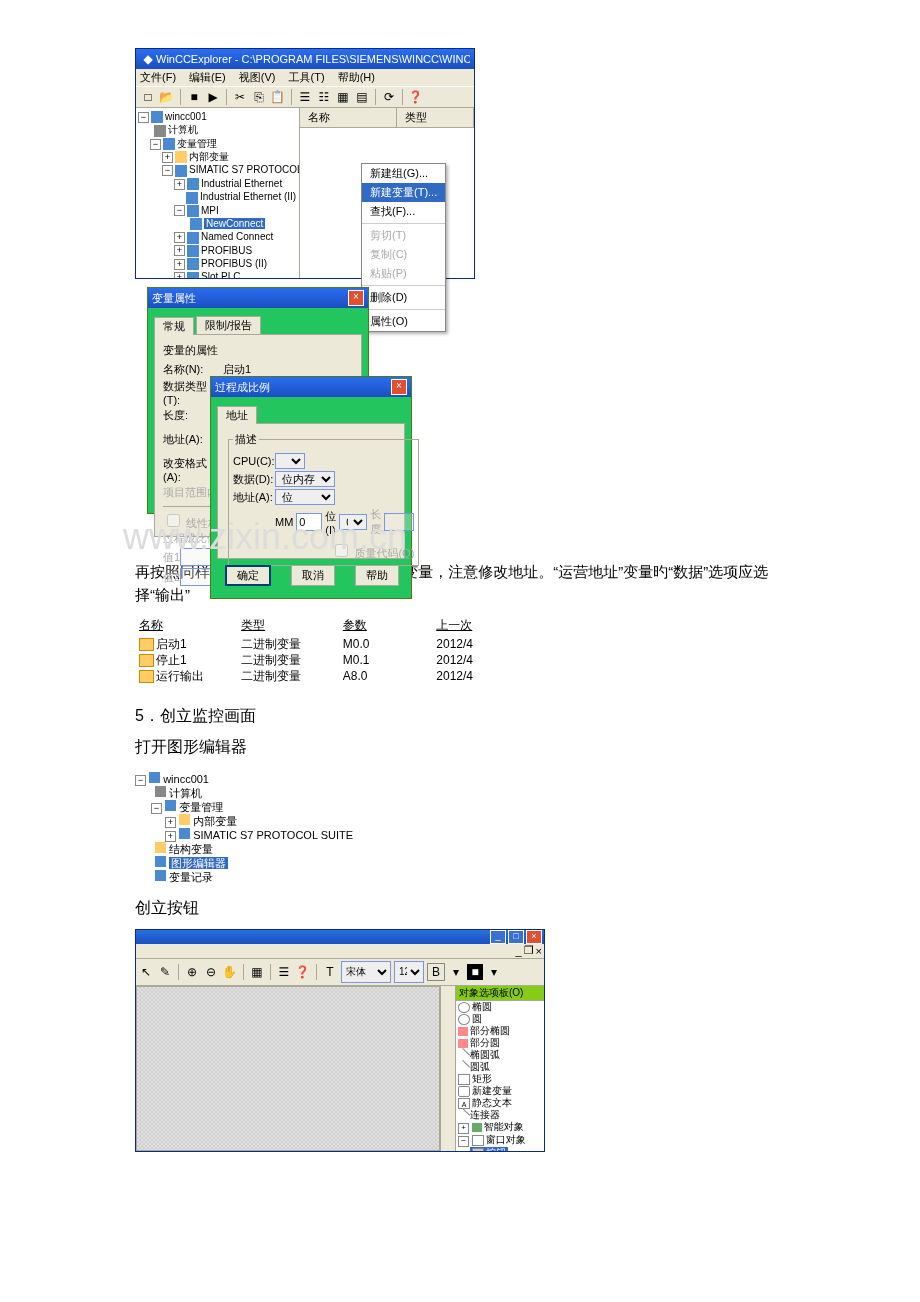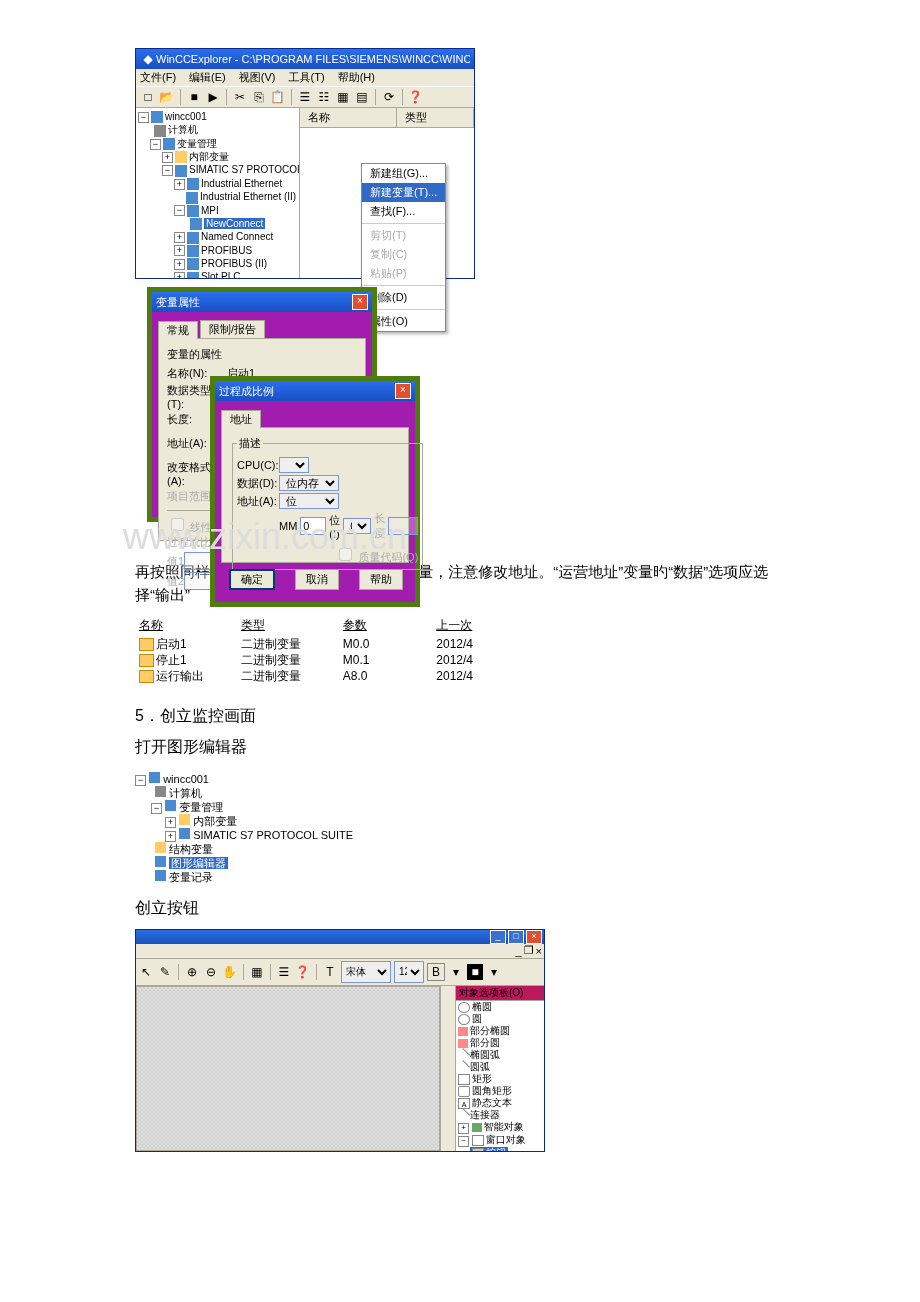"变量属性" .dialog { background: #a21caf -> #22c55e; border: 5px solid #4d7c0f -> 1px solid #4d7c0f }
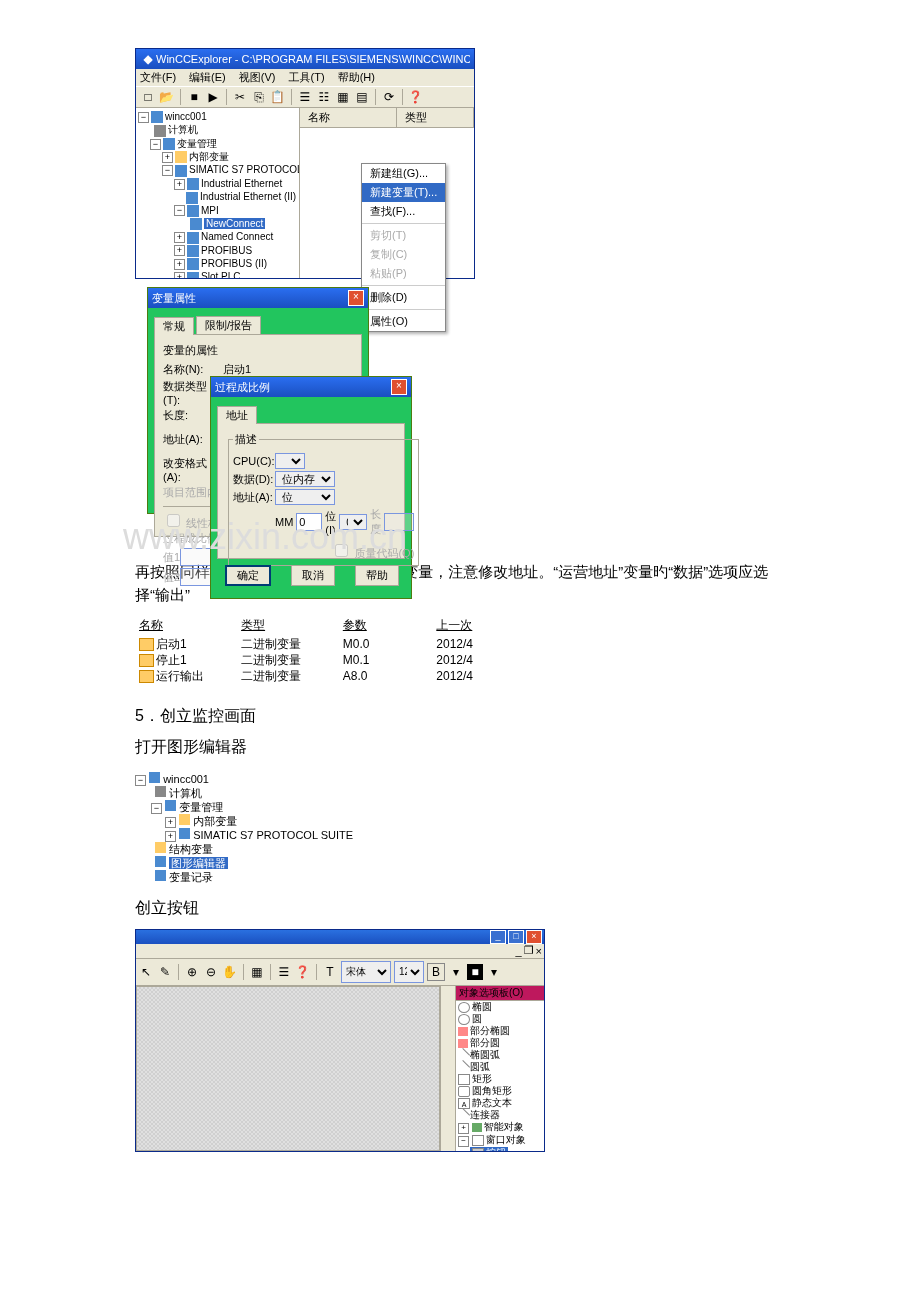"对象选项板(O)" .obj-palette .hdr { background: #be185d -> #84cc16 }
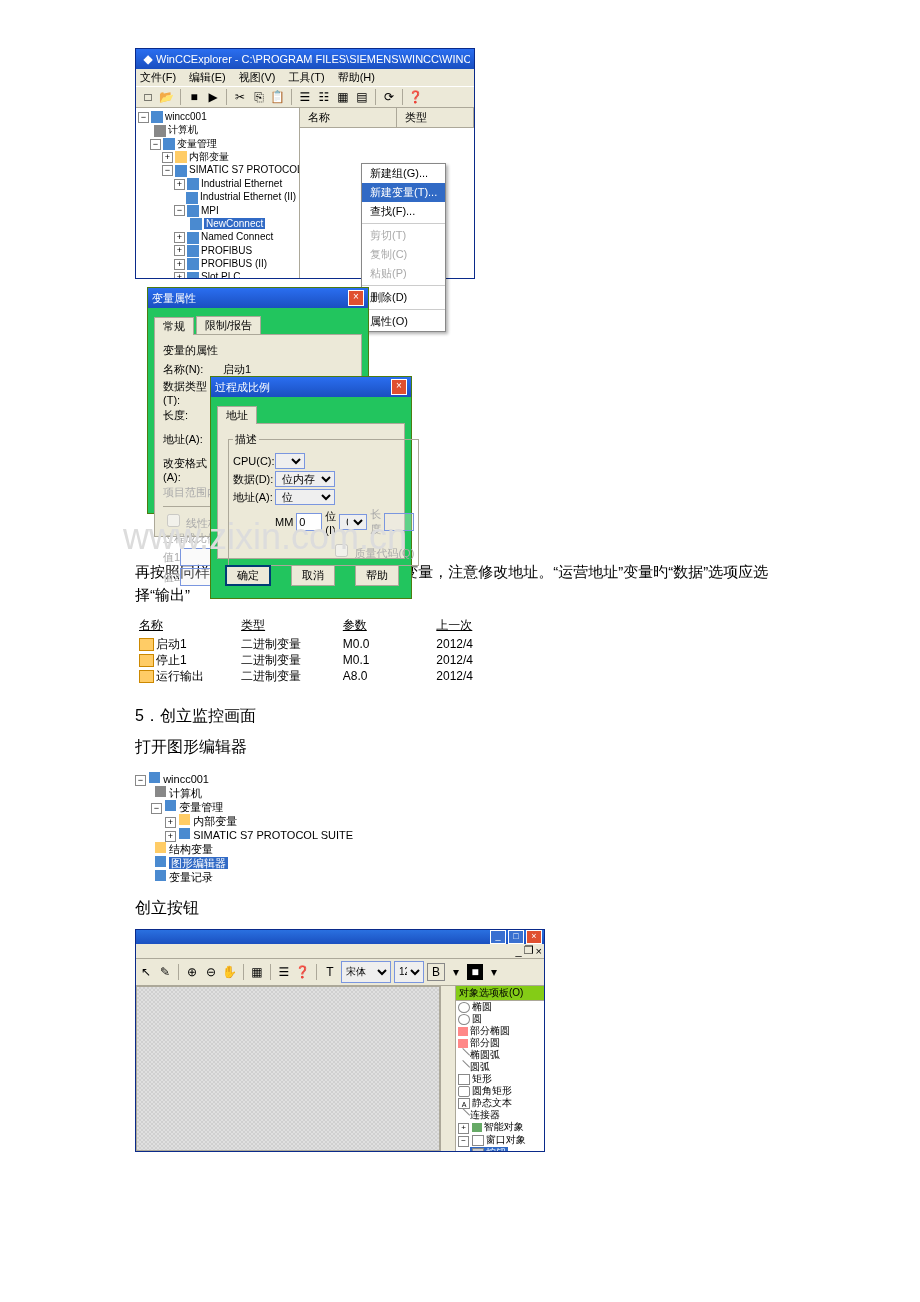"圆角矩形" span { text: 圆角矩形 -> 新建变量 }
